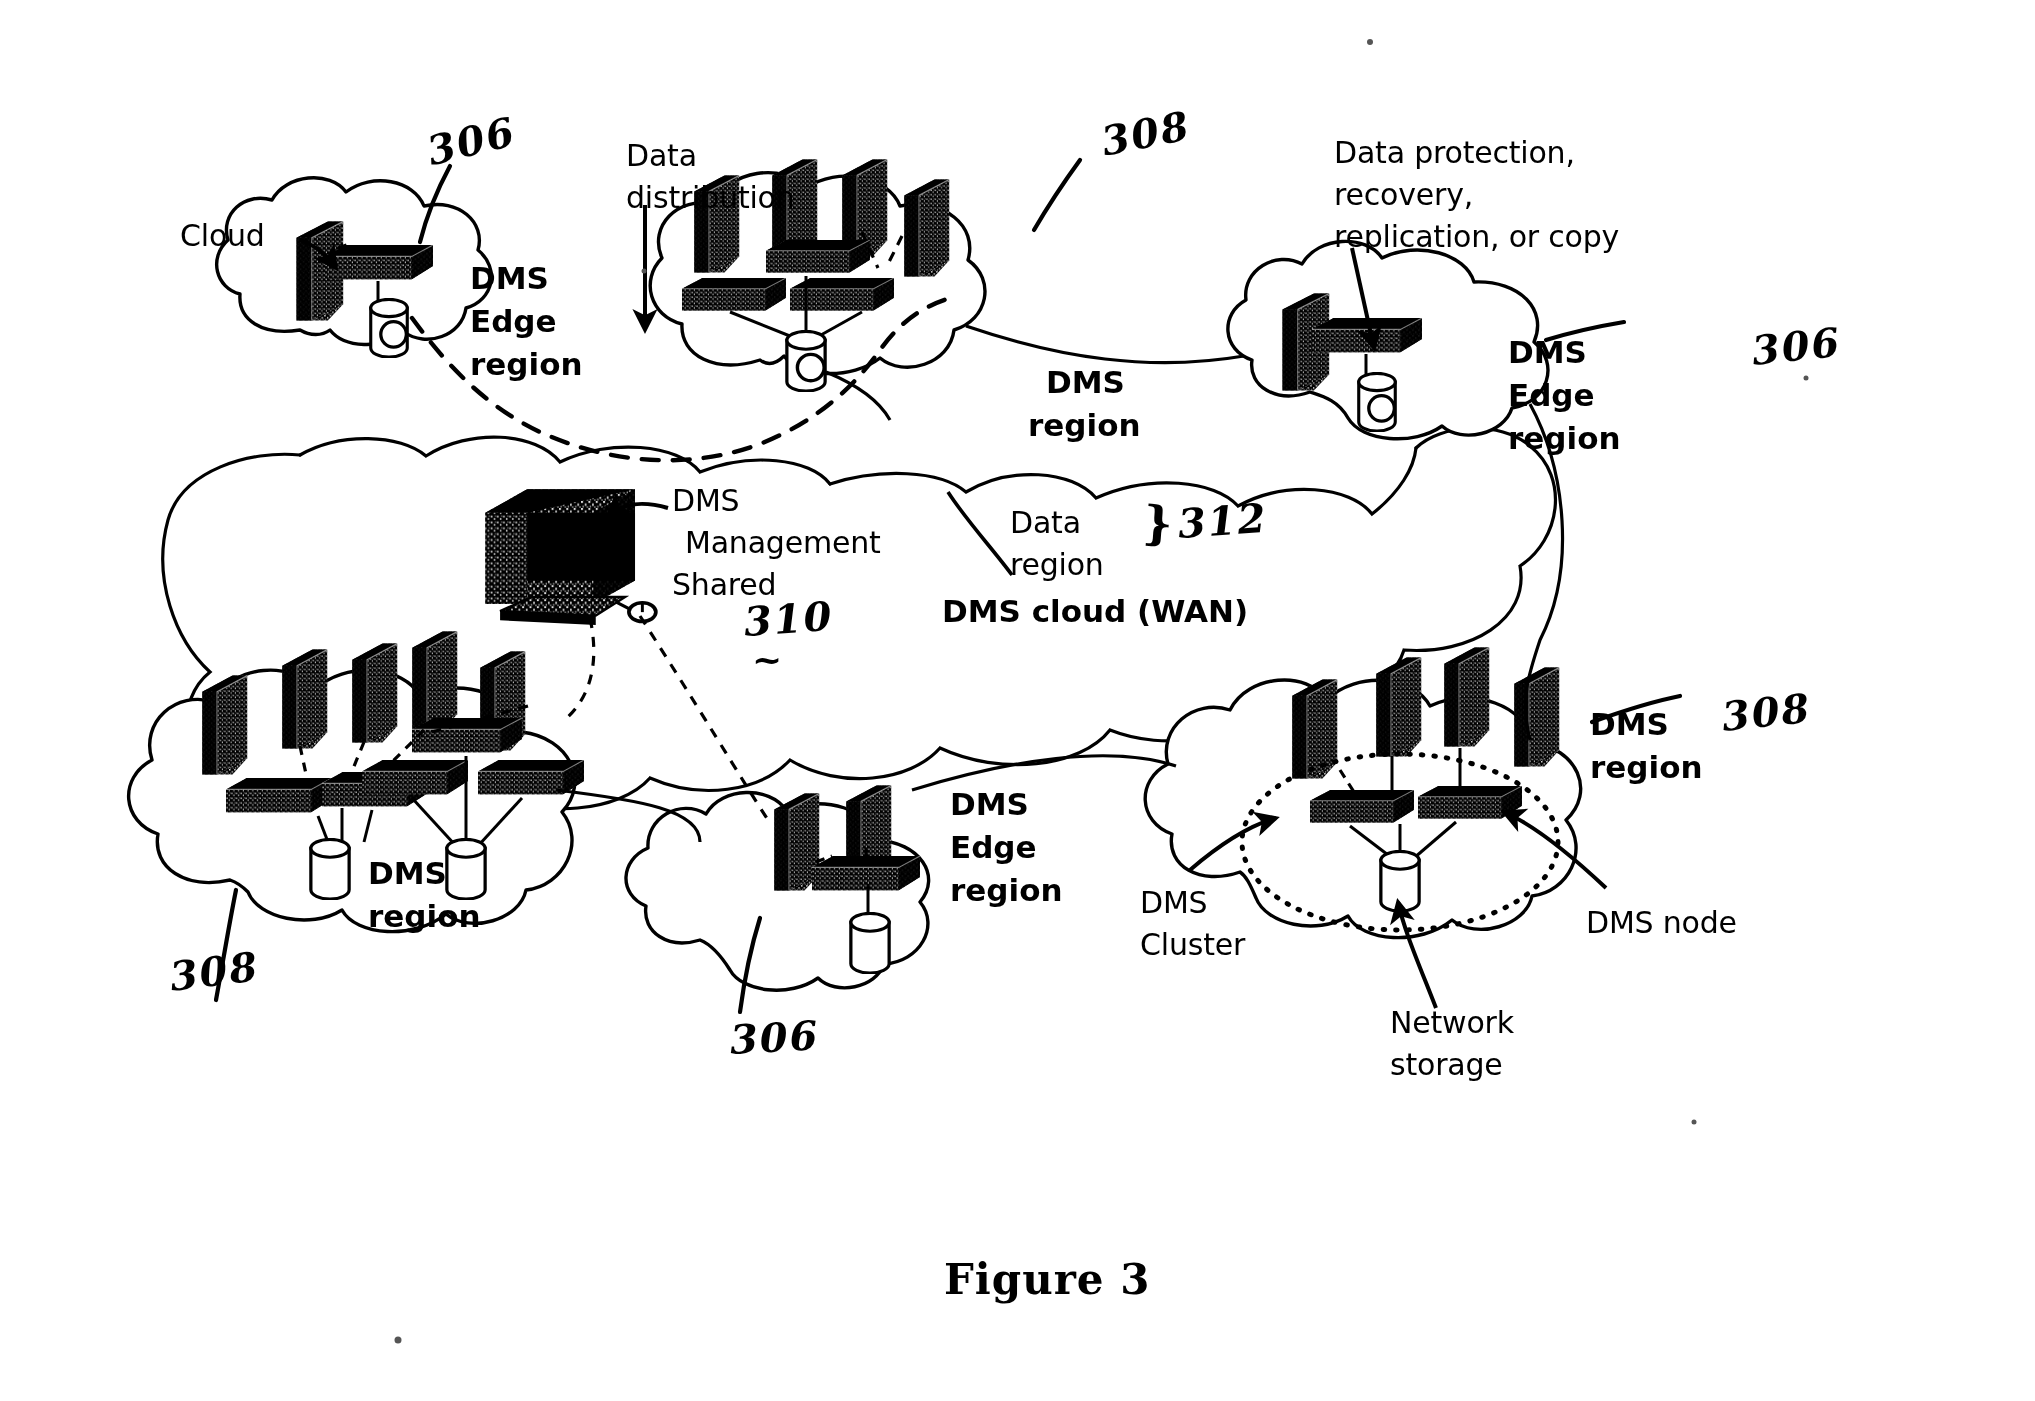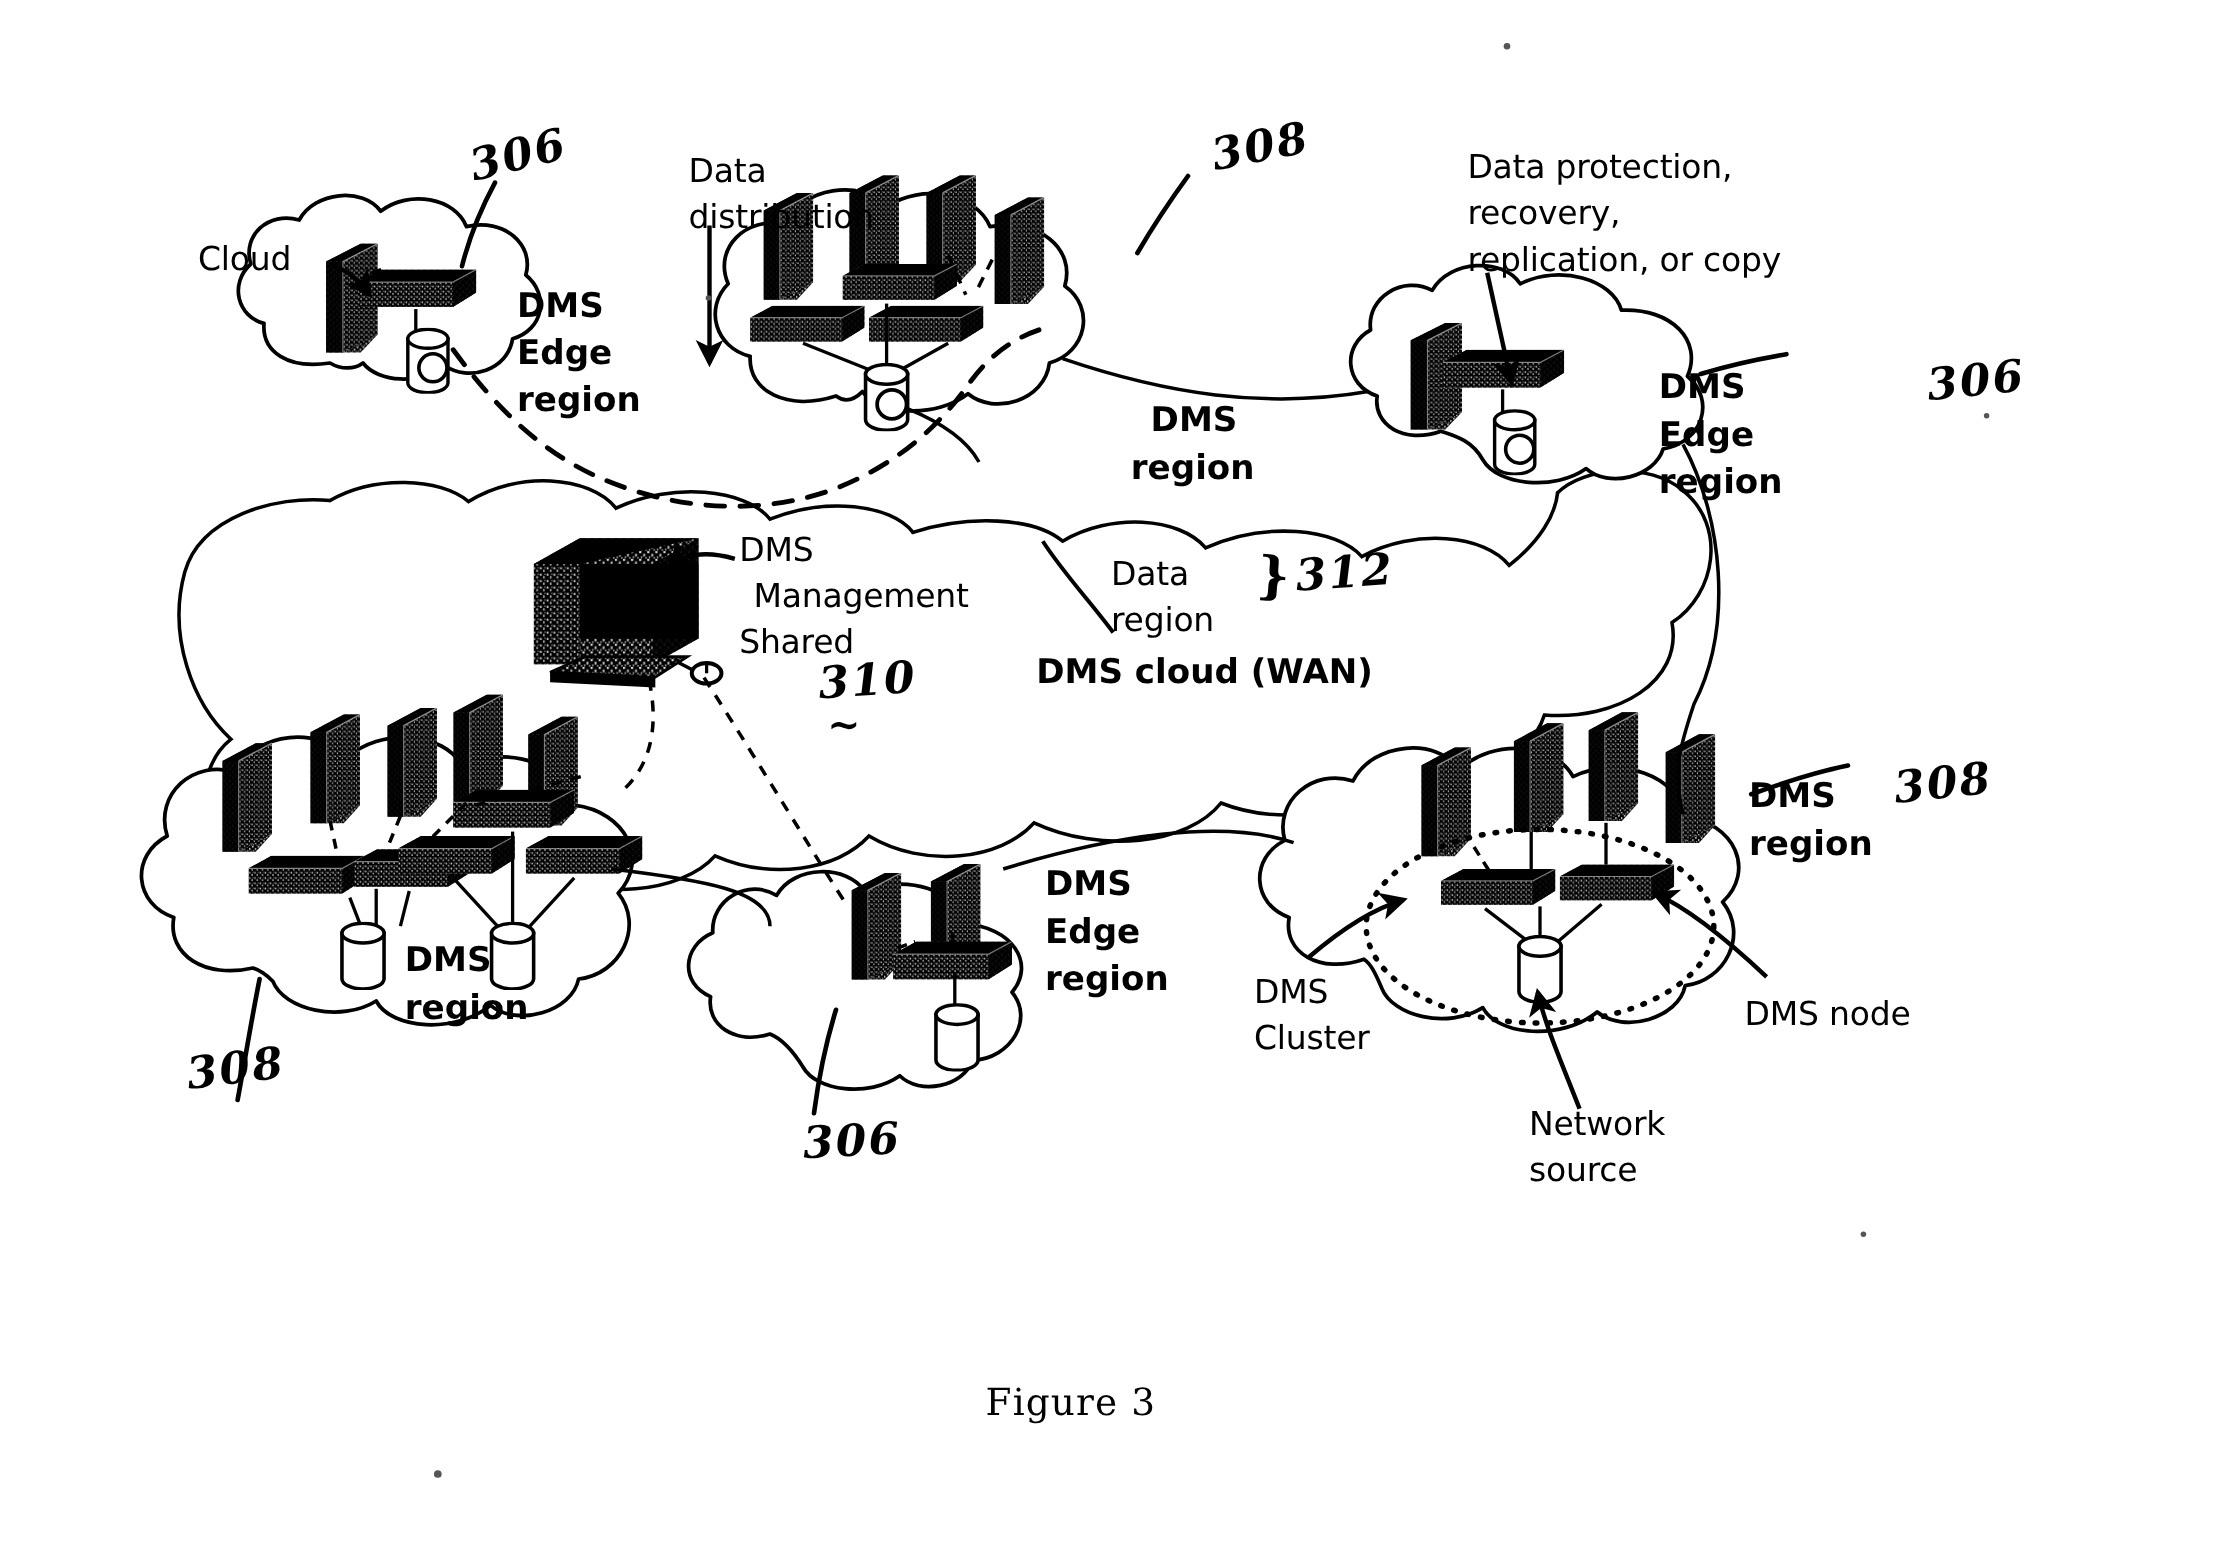"source" div.t { text: source -> storage }
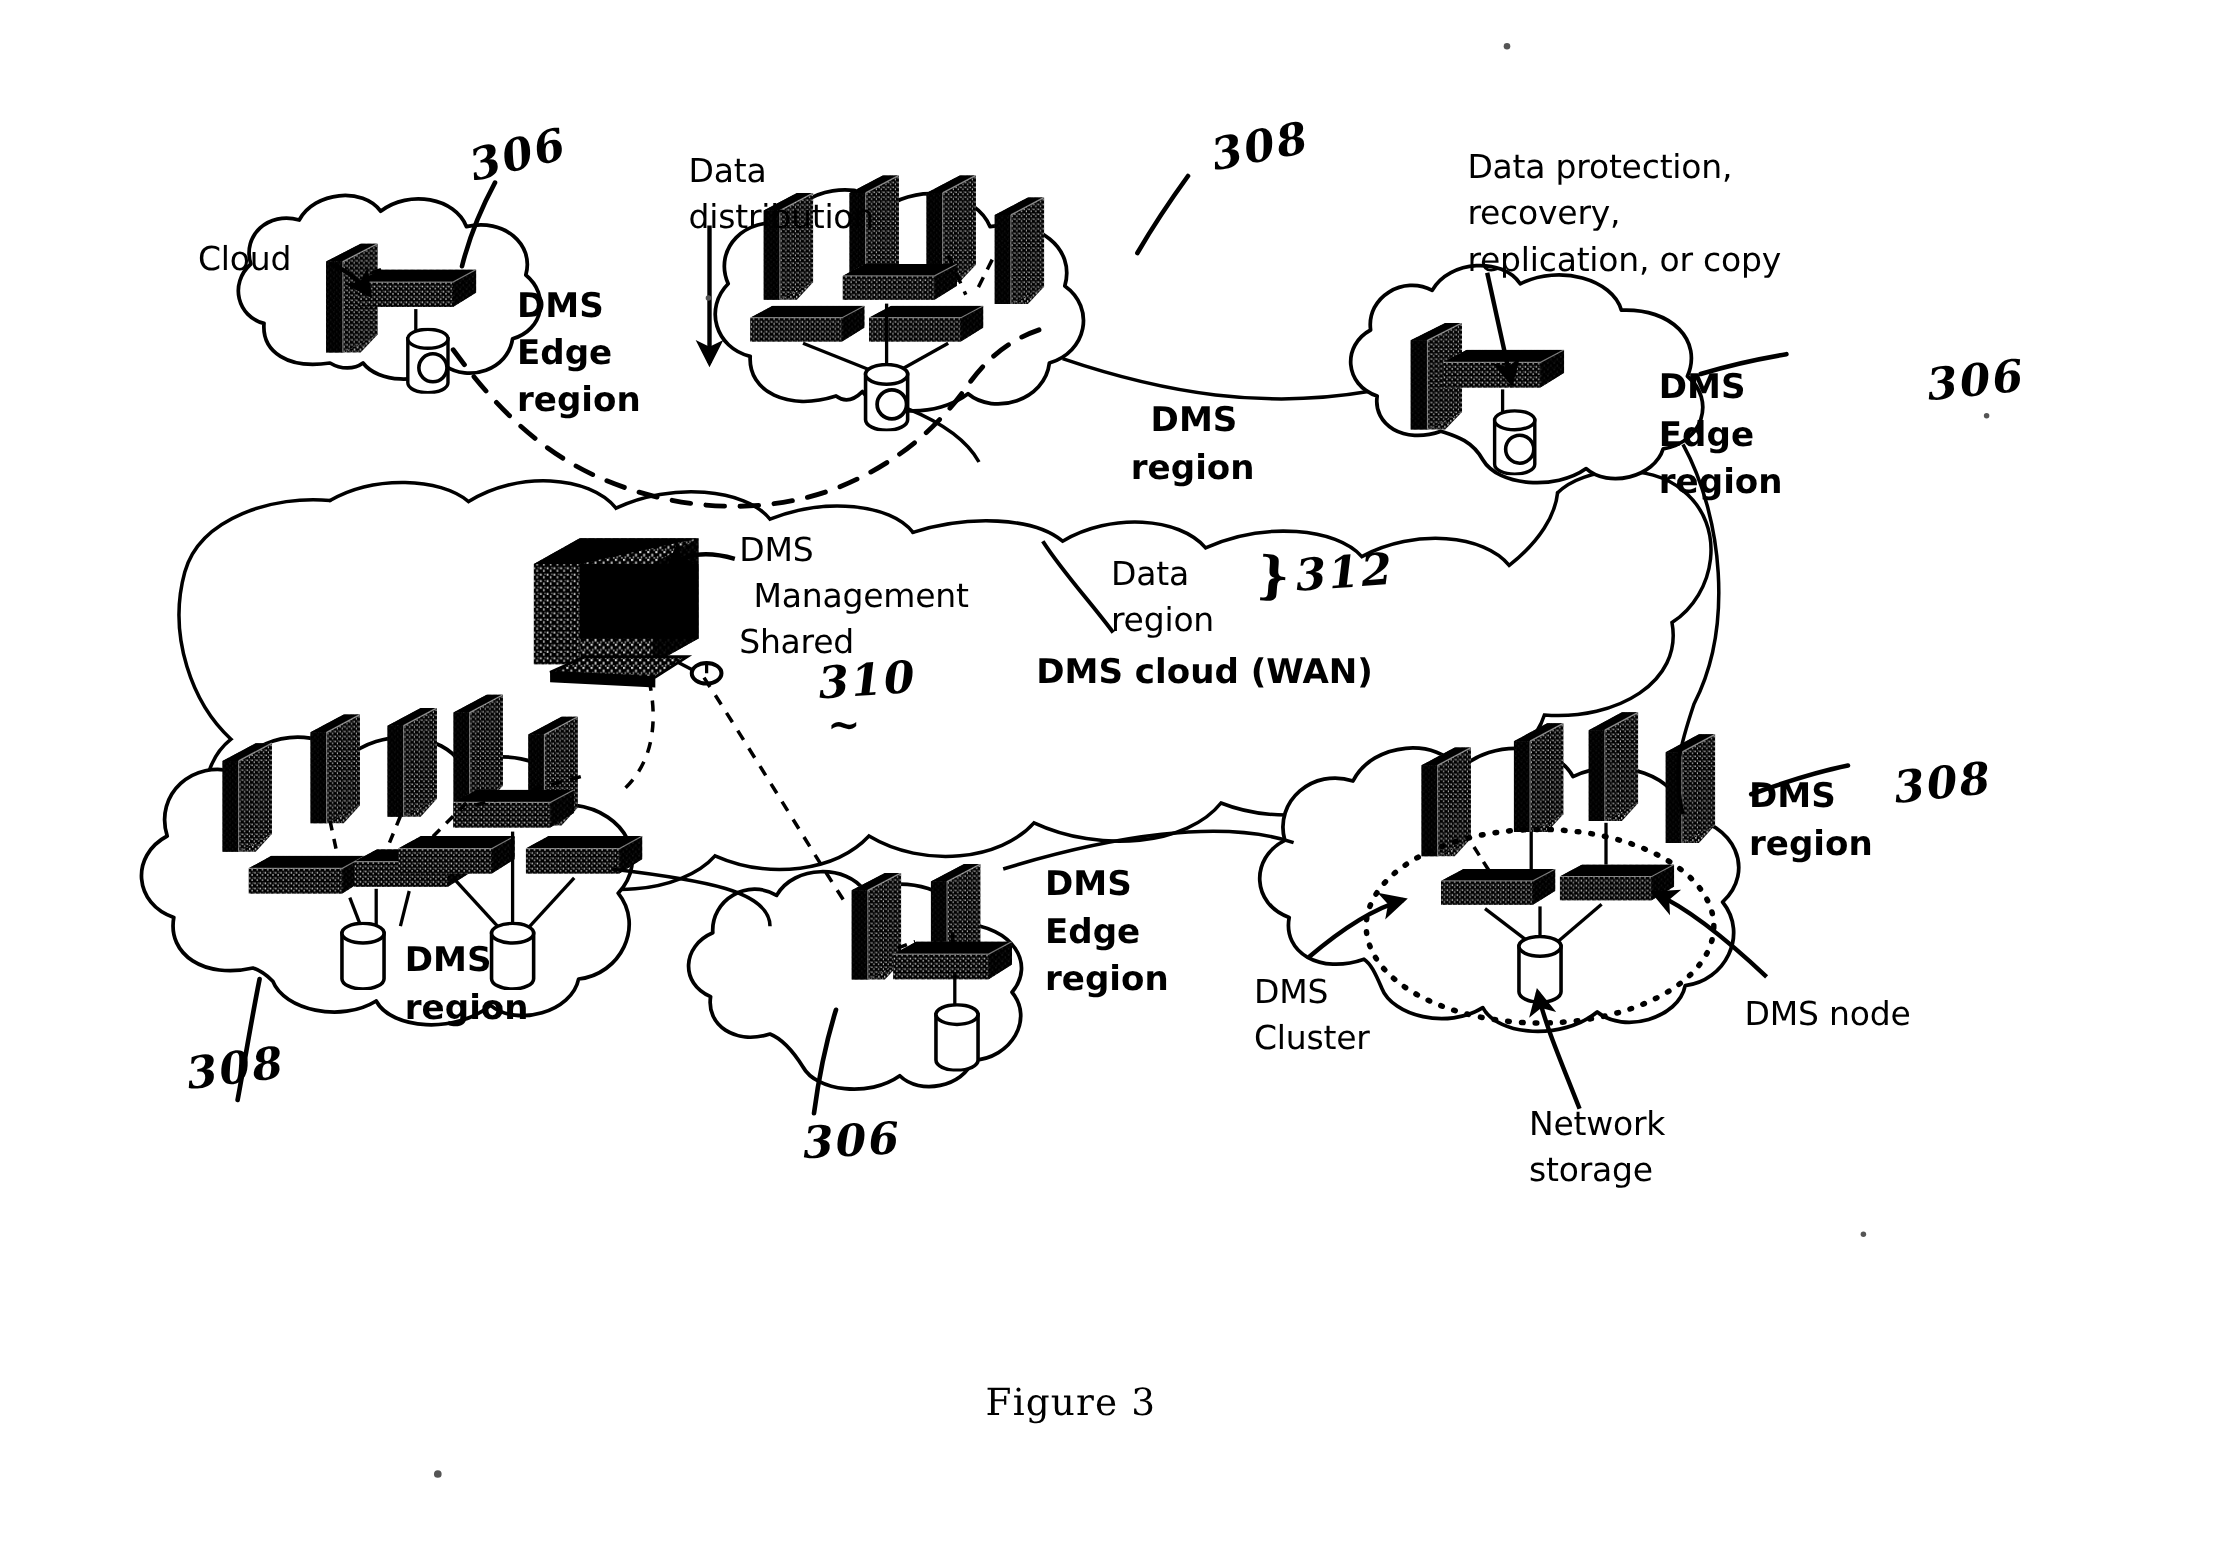"Figure 3" .figcaption { font-size: 34px -> 42px; font-weight: 400 -> 700; margin-left: none -> 48px }
